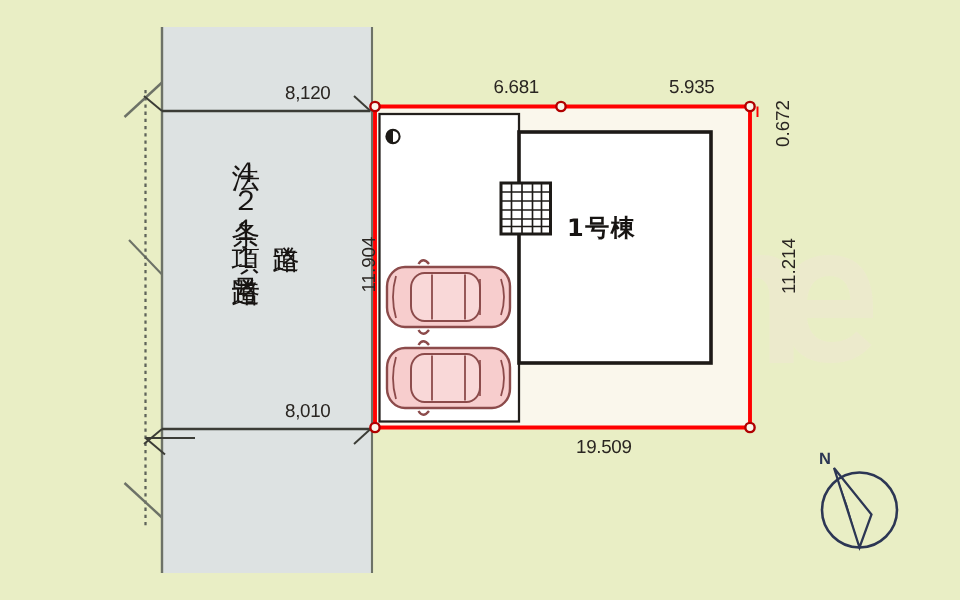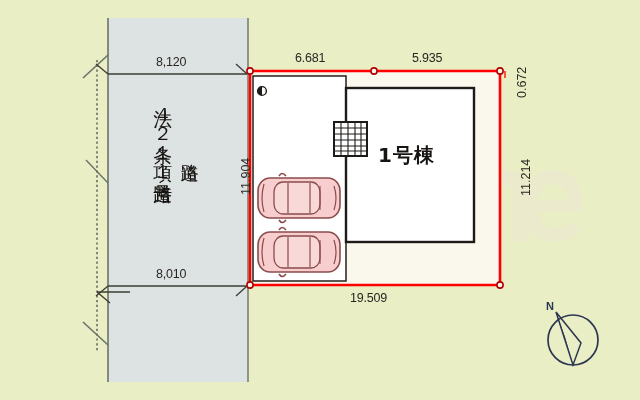"8,120" .dim { margin-left: none -> 34px }
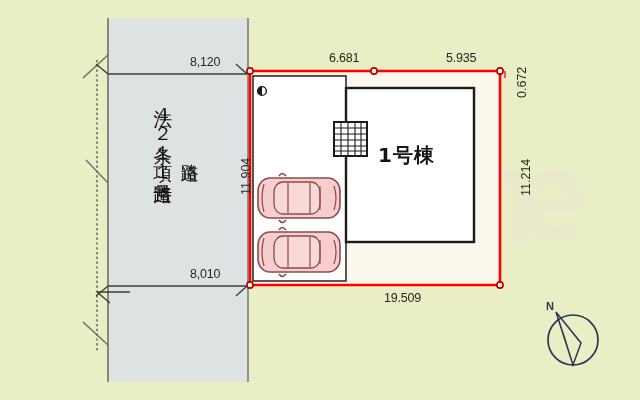"1号棟" .bldg-label { font-size: 20px -> 16px }
